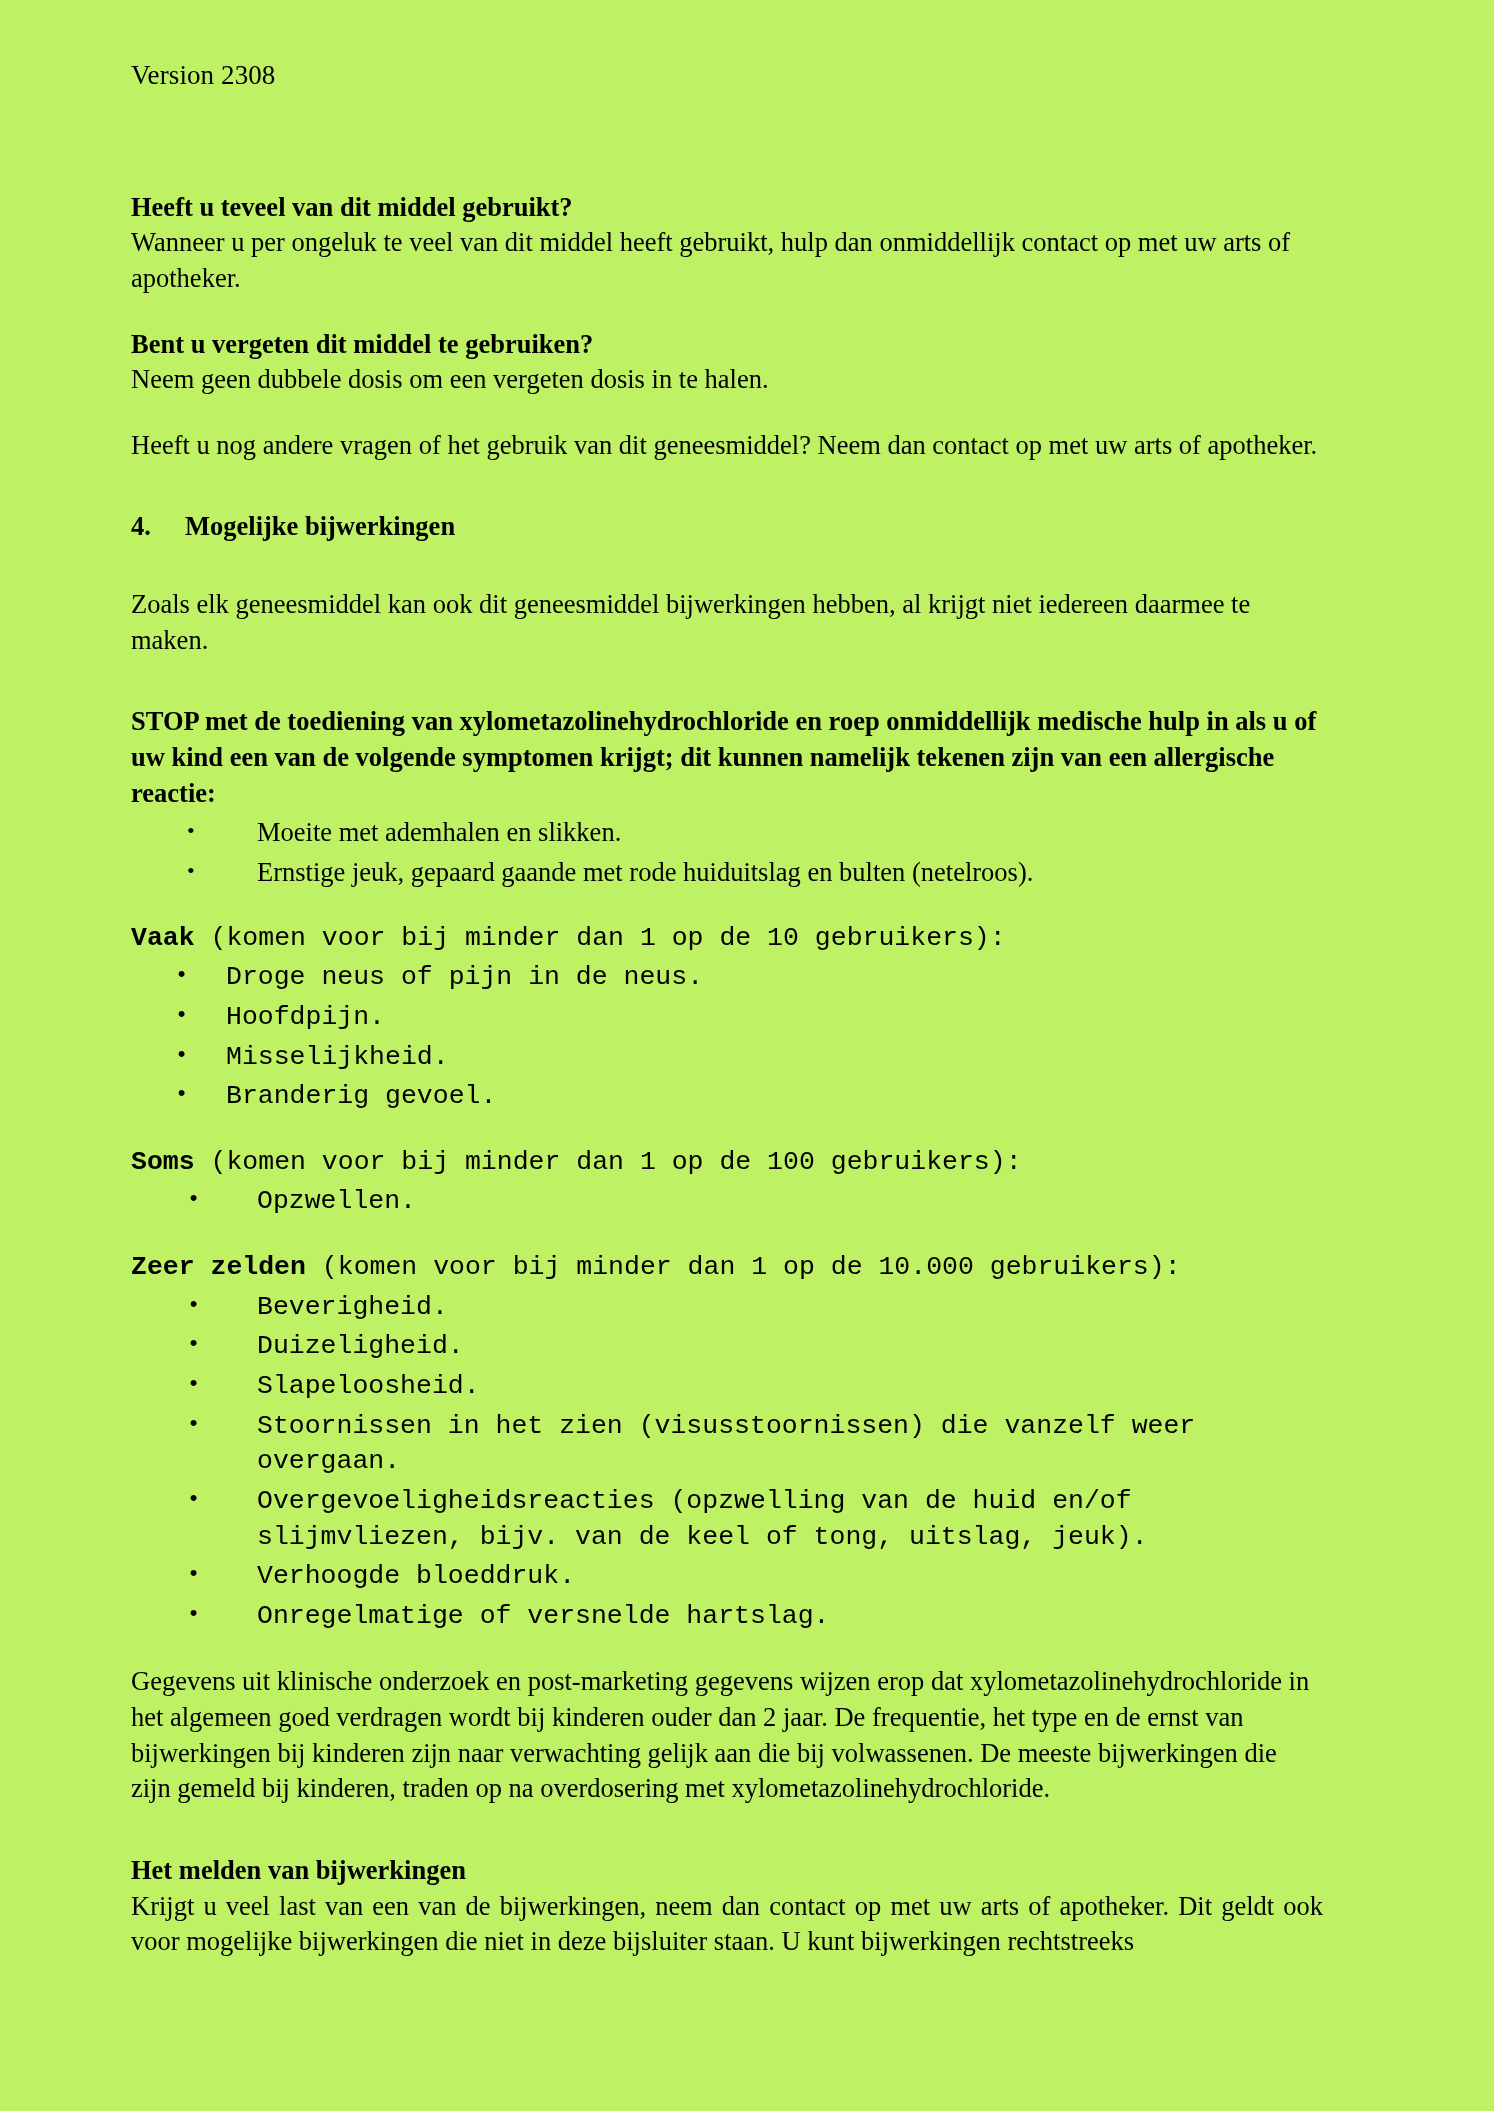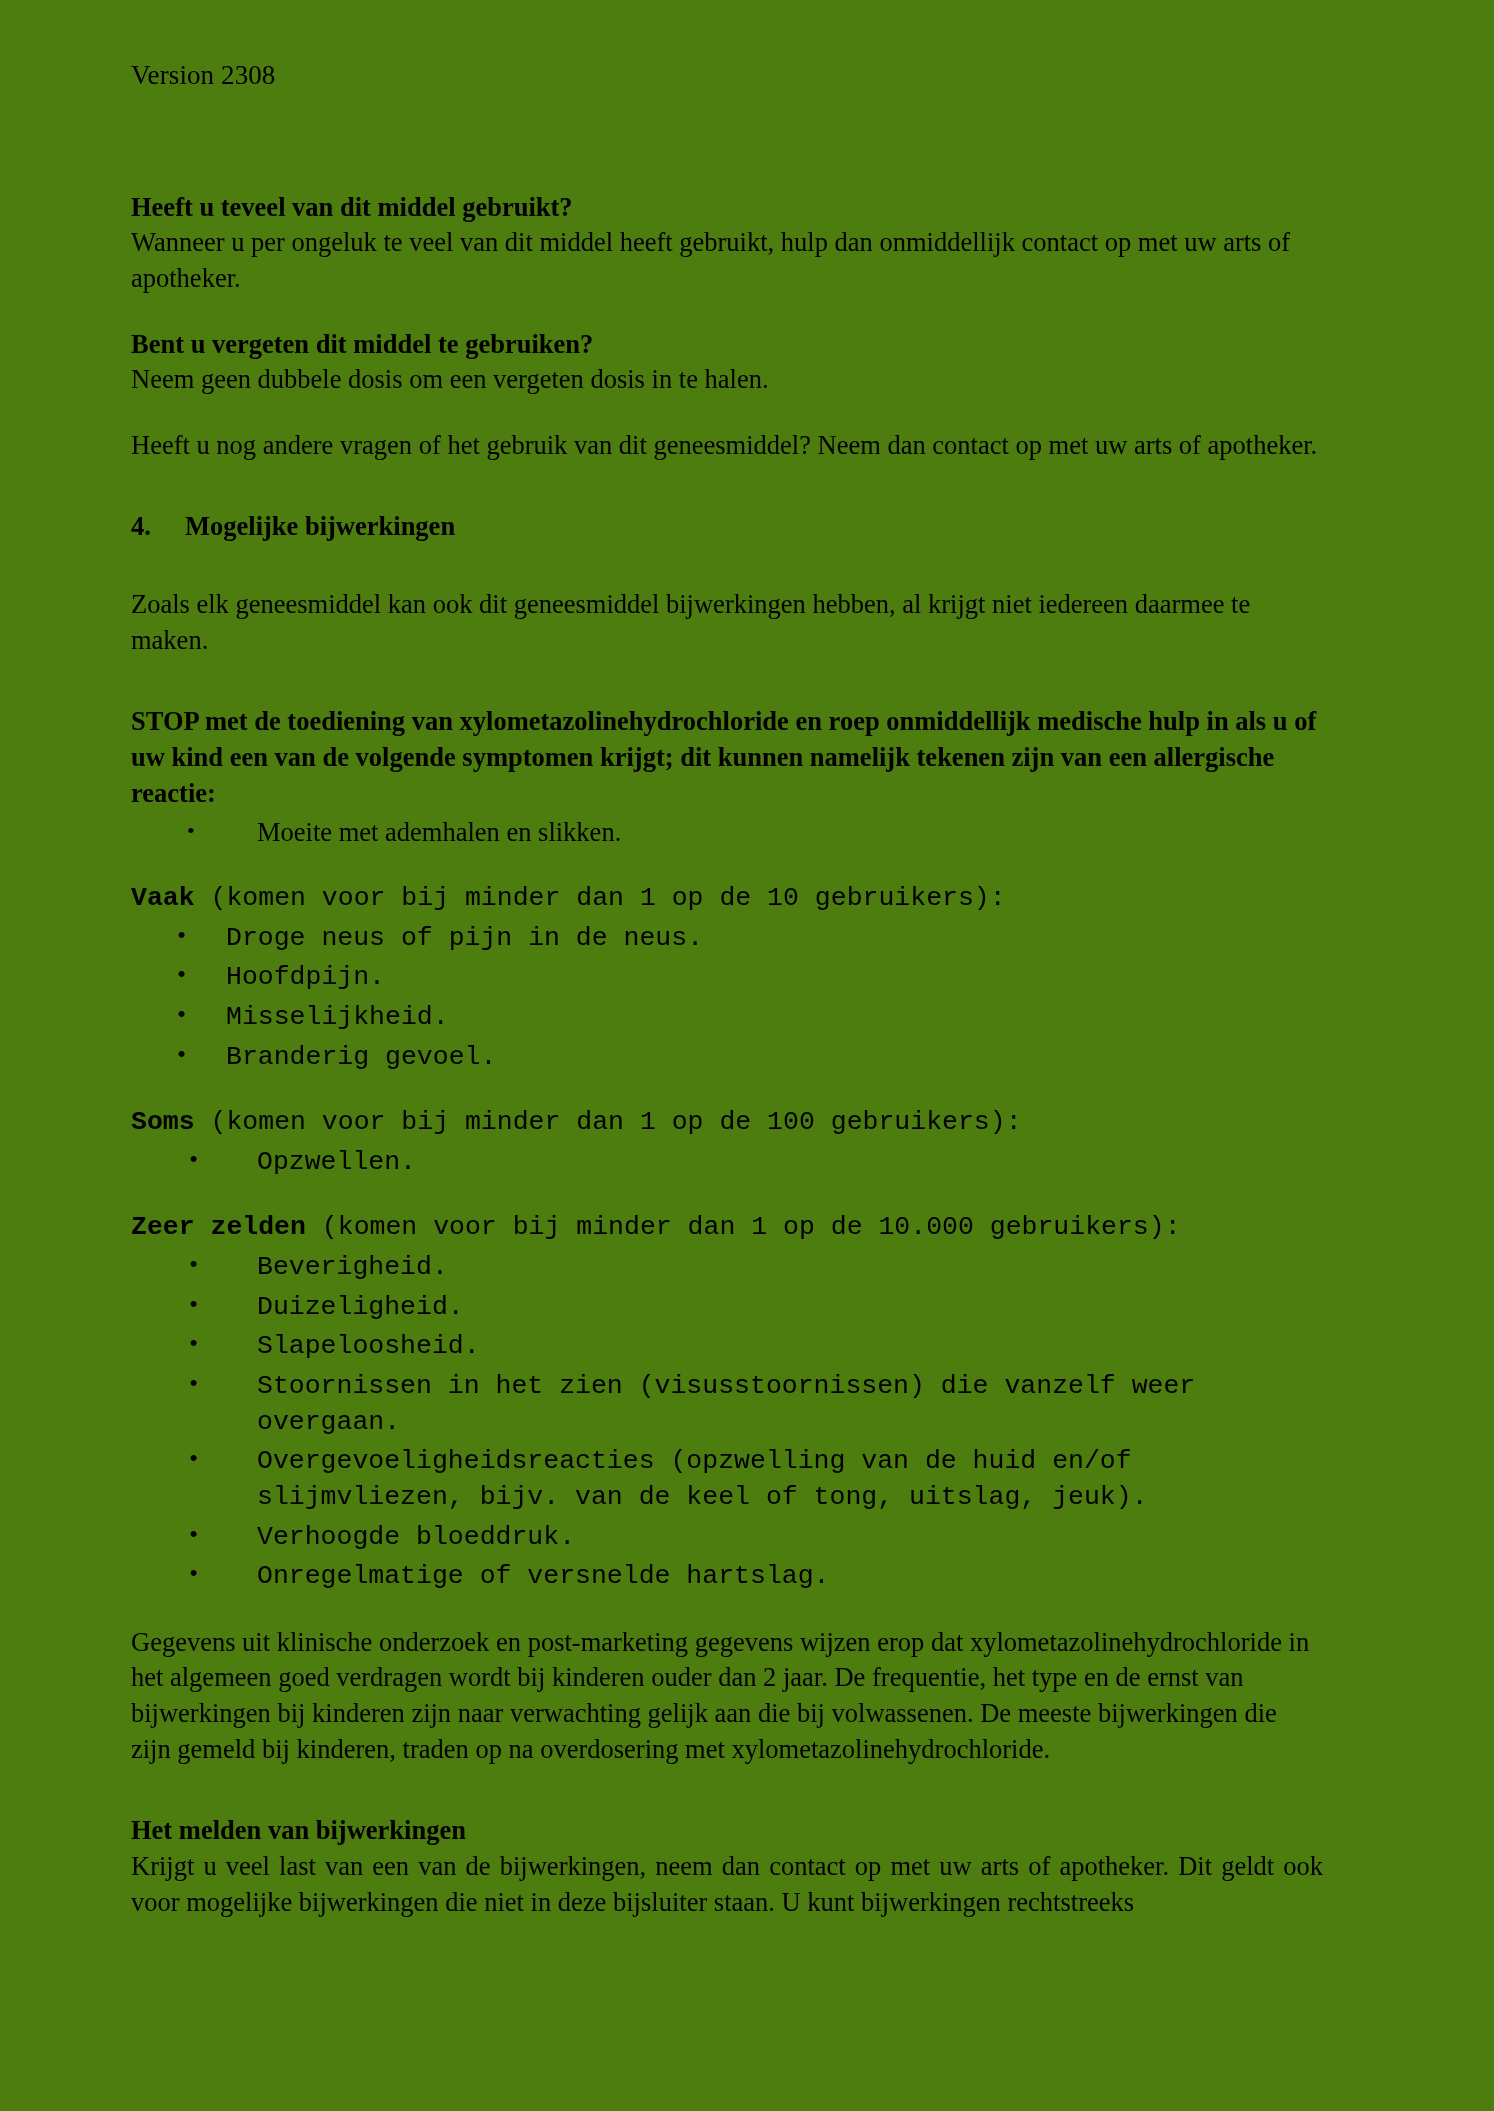"Version 2308" .page { background: #4d7c0f -> #bef264 }
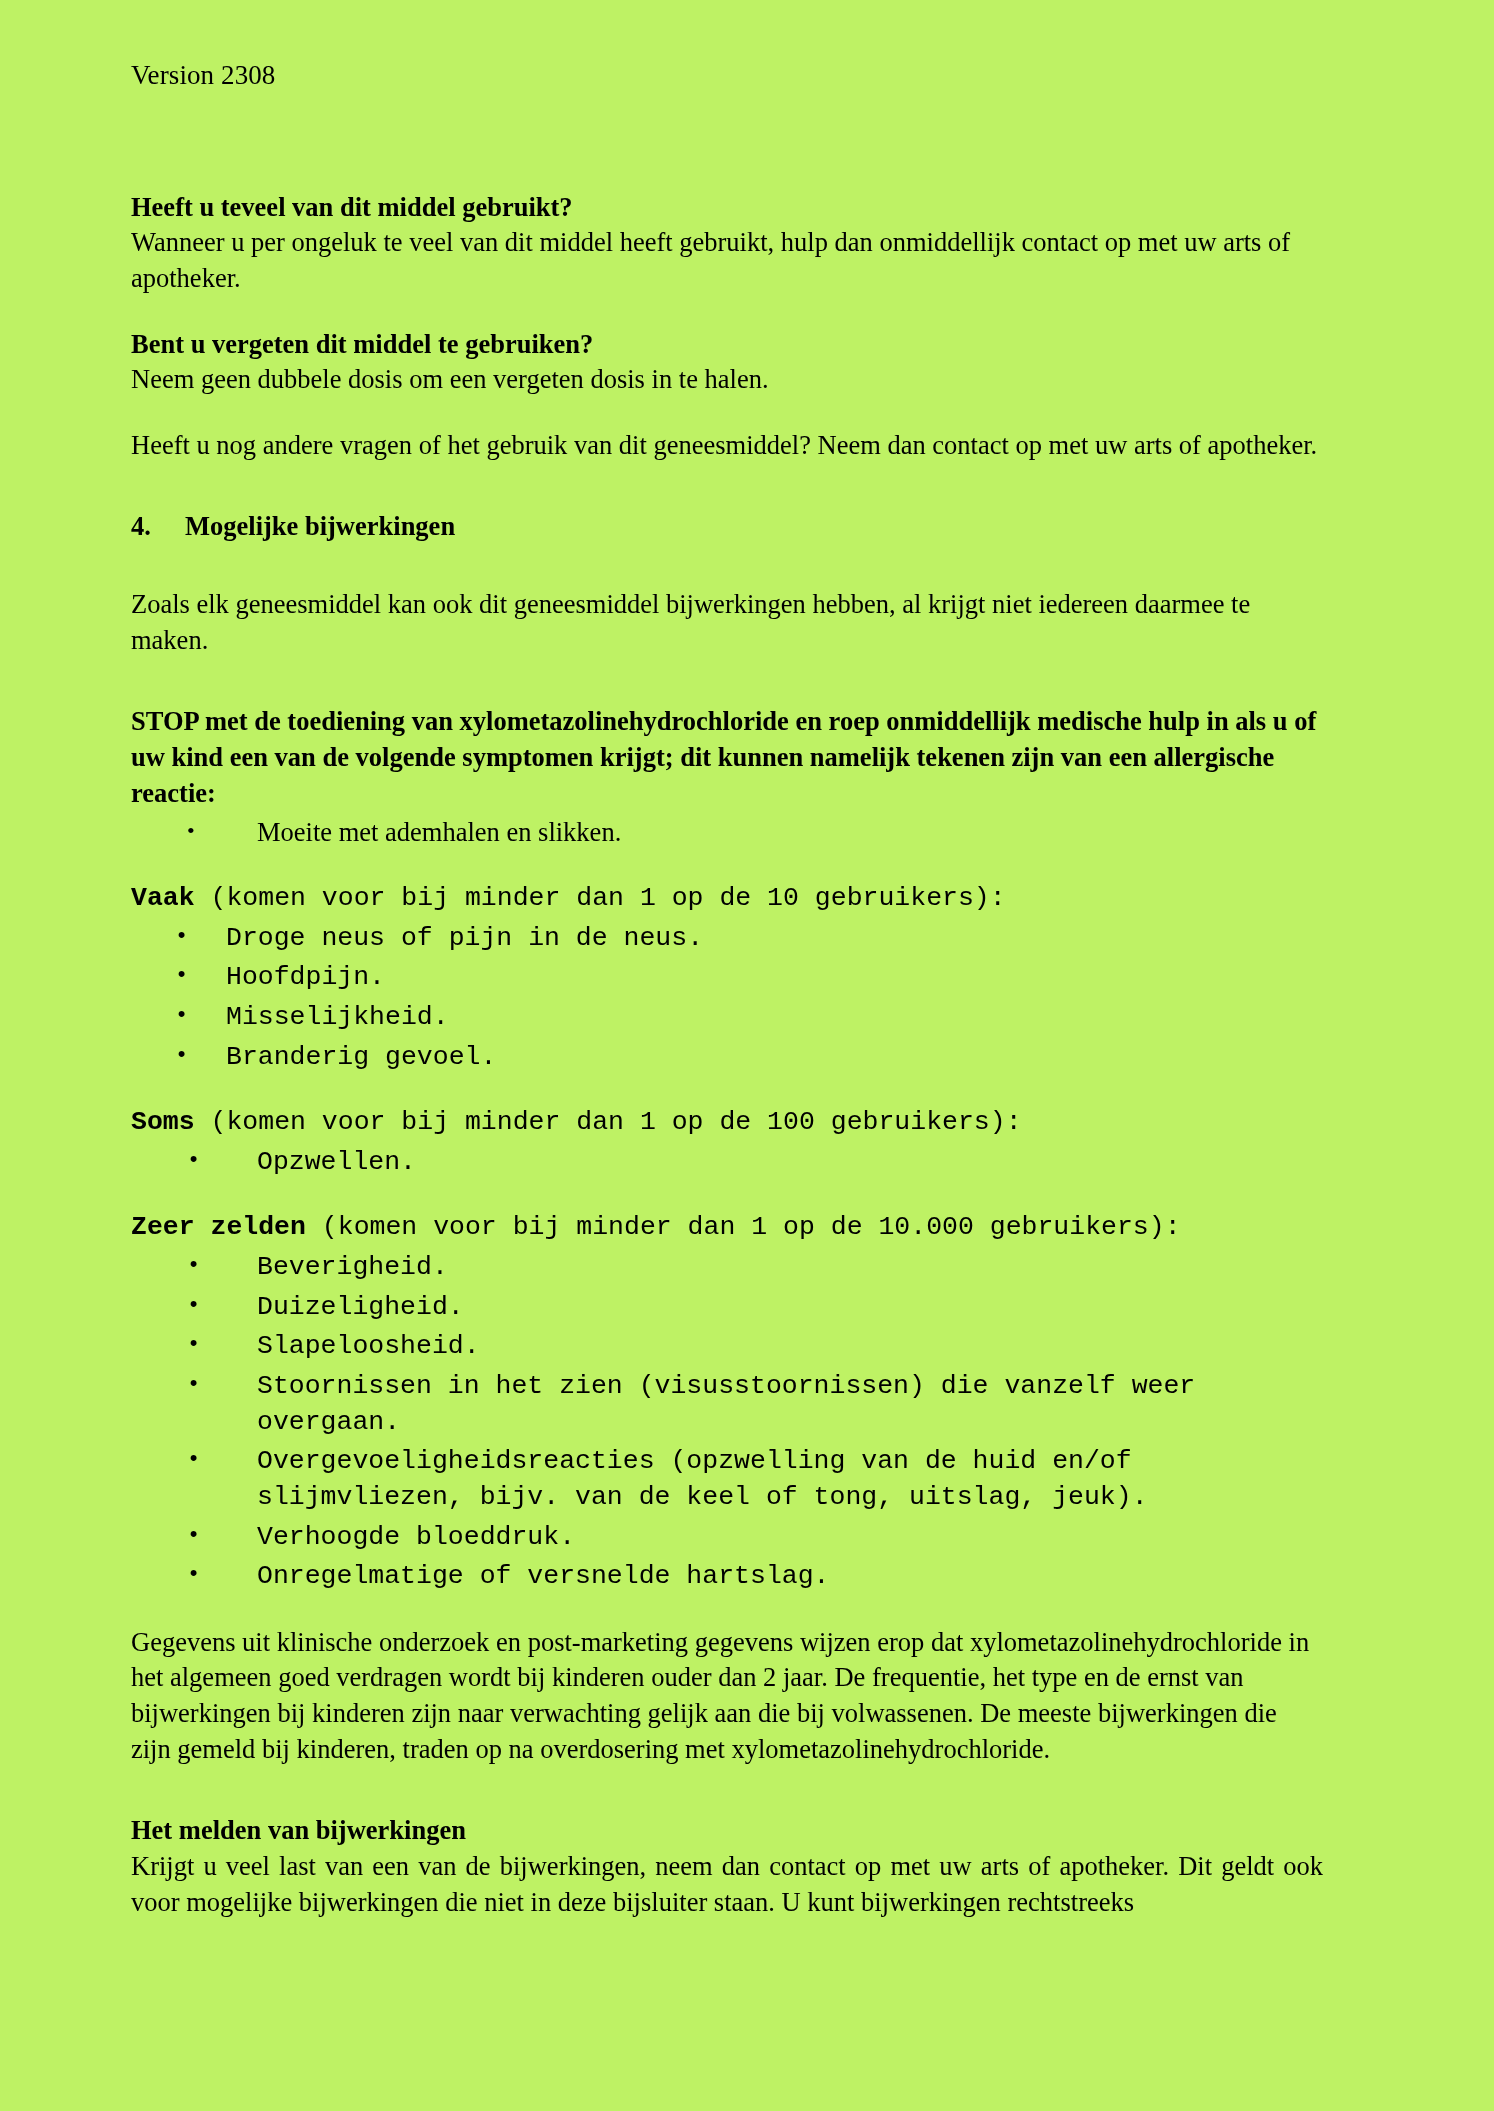"Ernstige jeuk, gepaard gaande met" li { html: none -> <li>Ernstige jeuk, gepaard gaande met rode huiduitslag en bulten (netelroos).</li> }
